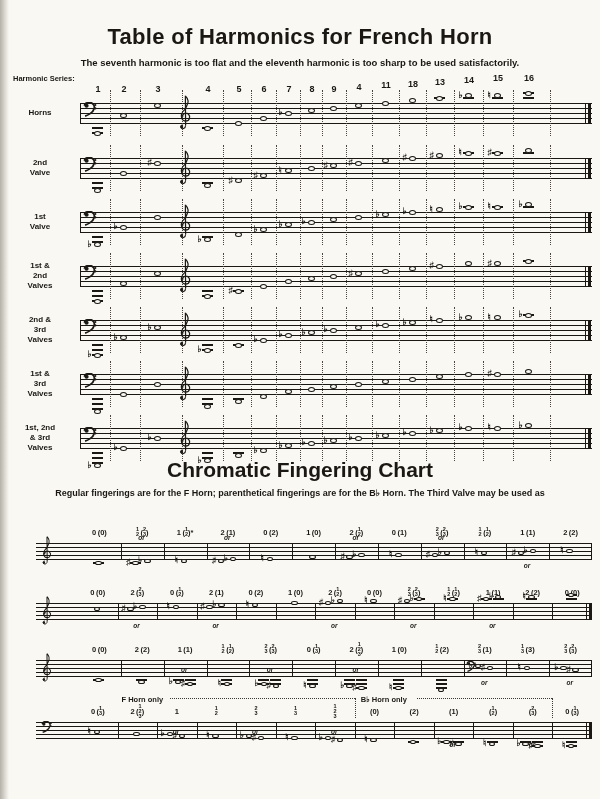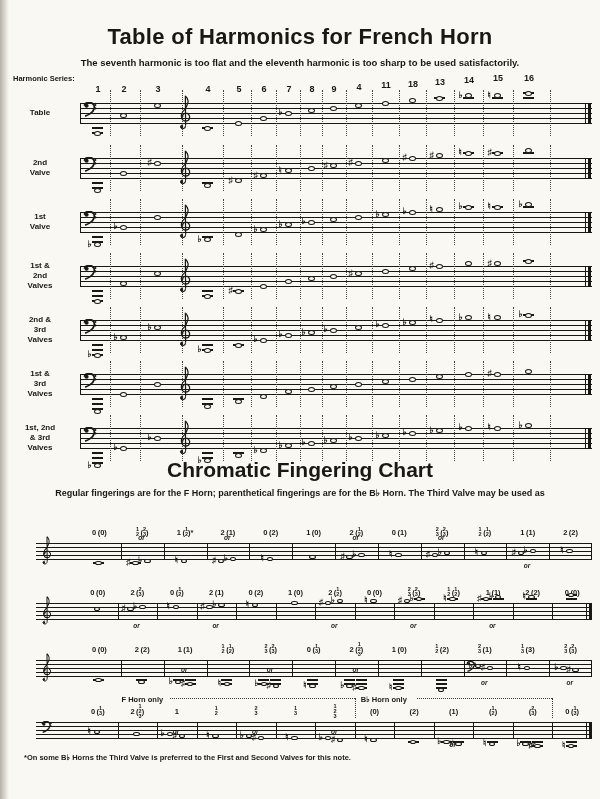"Table" div { text: Table -> Horns }
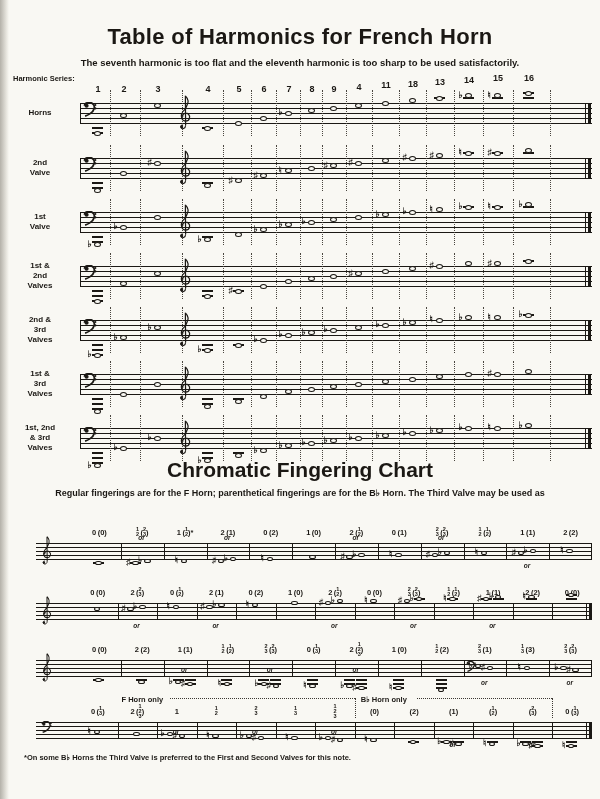"*On some B♭ Horns the" div.abs { html: <div>*On some B♭ Horns the Third Valve is preferred to the First and Second Valves for this note.</div> -> none }
